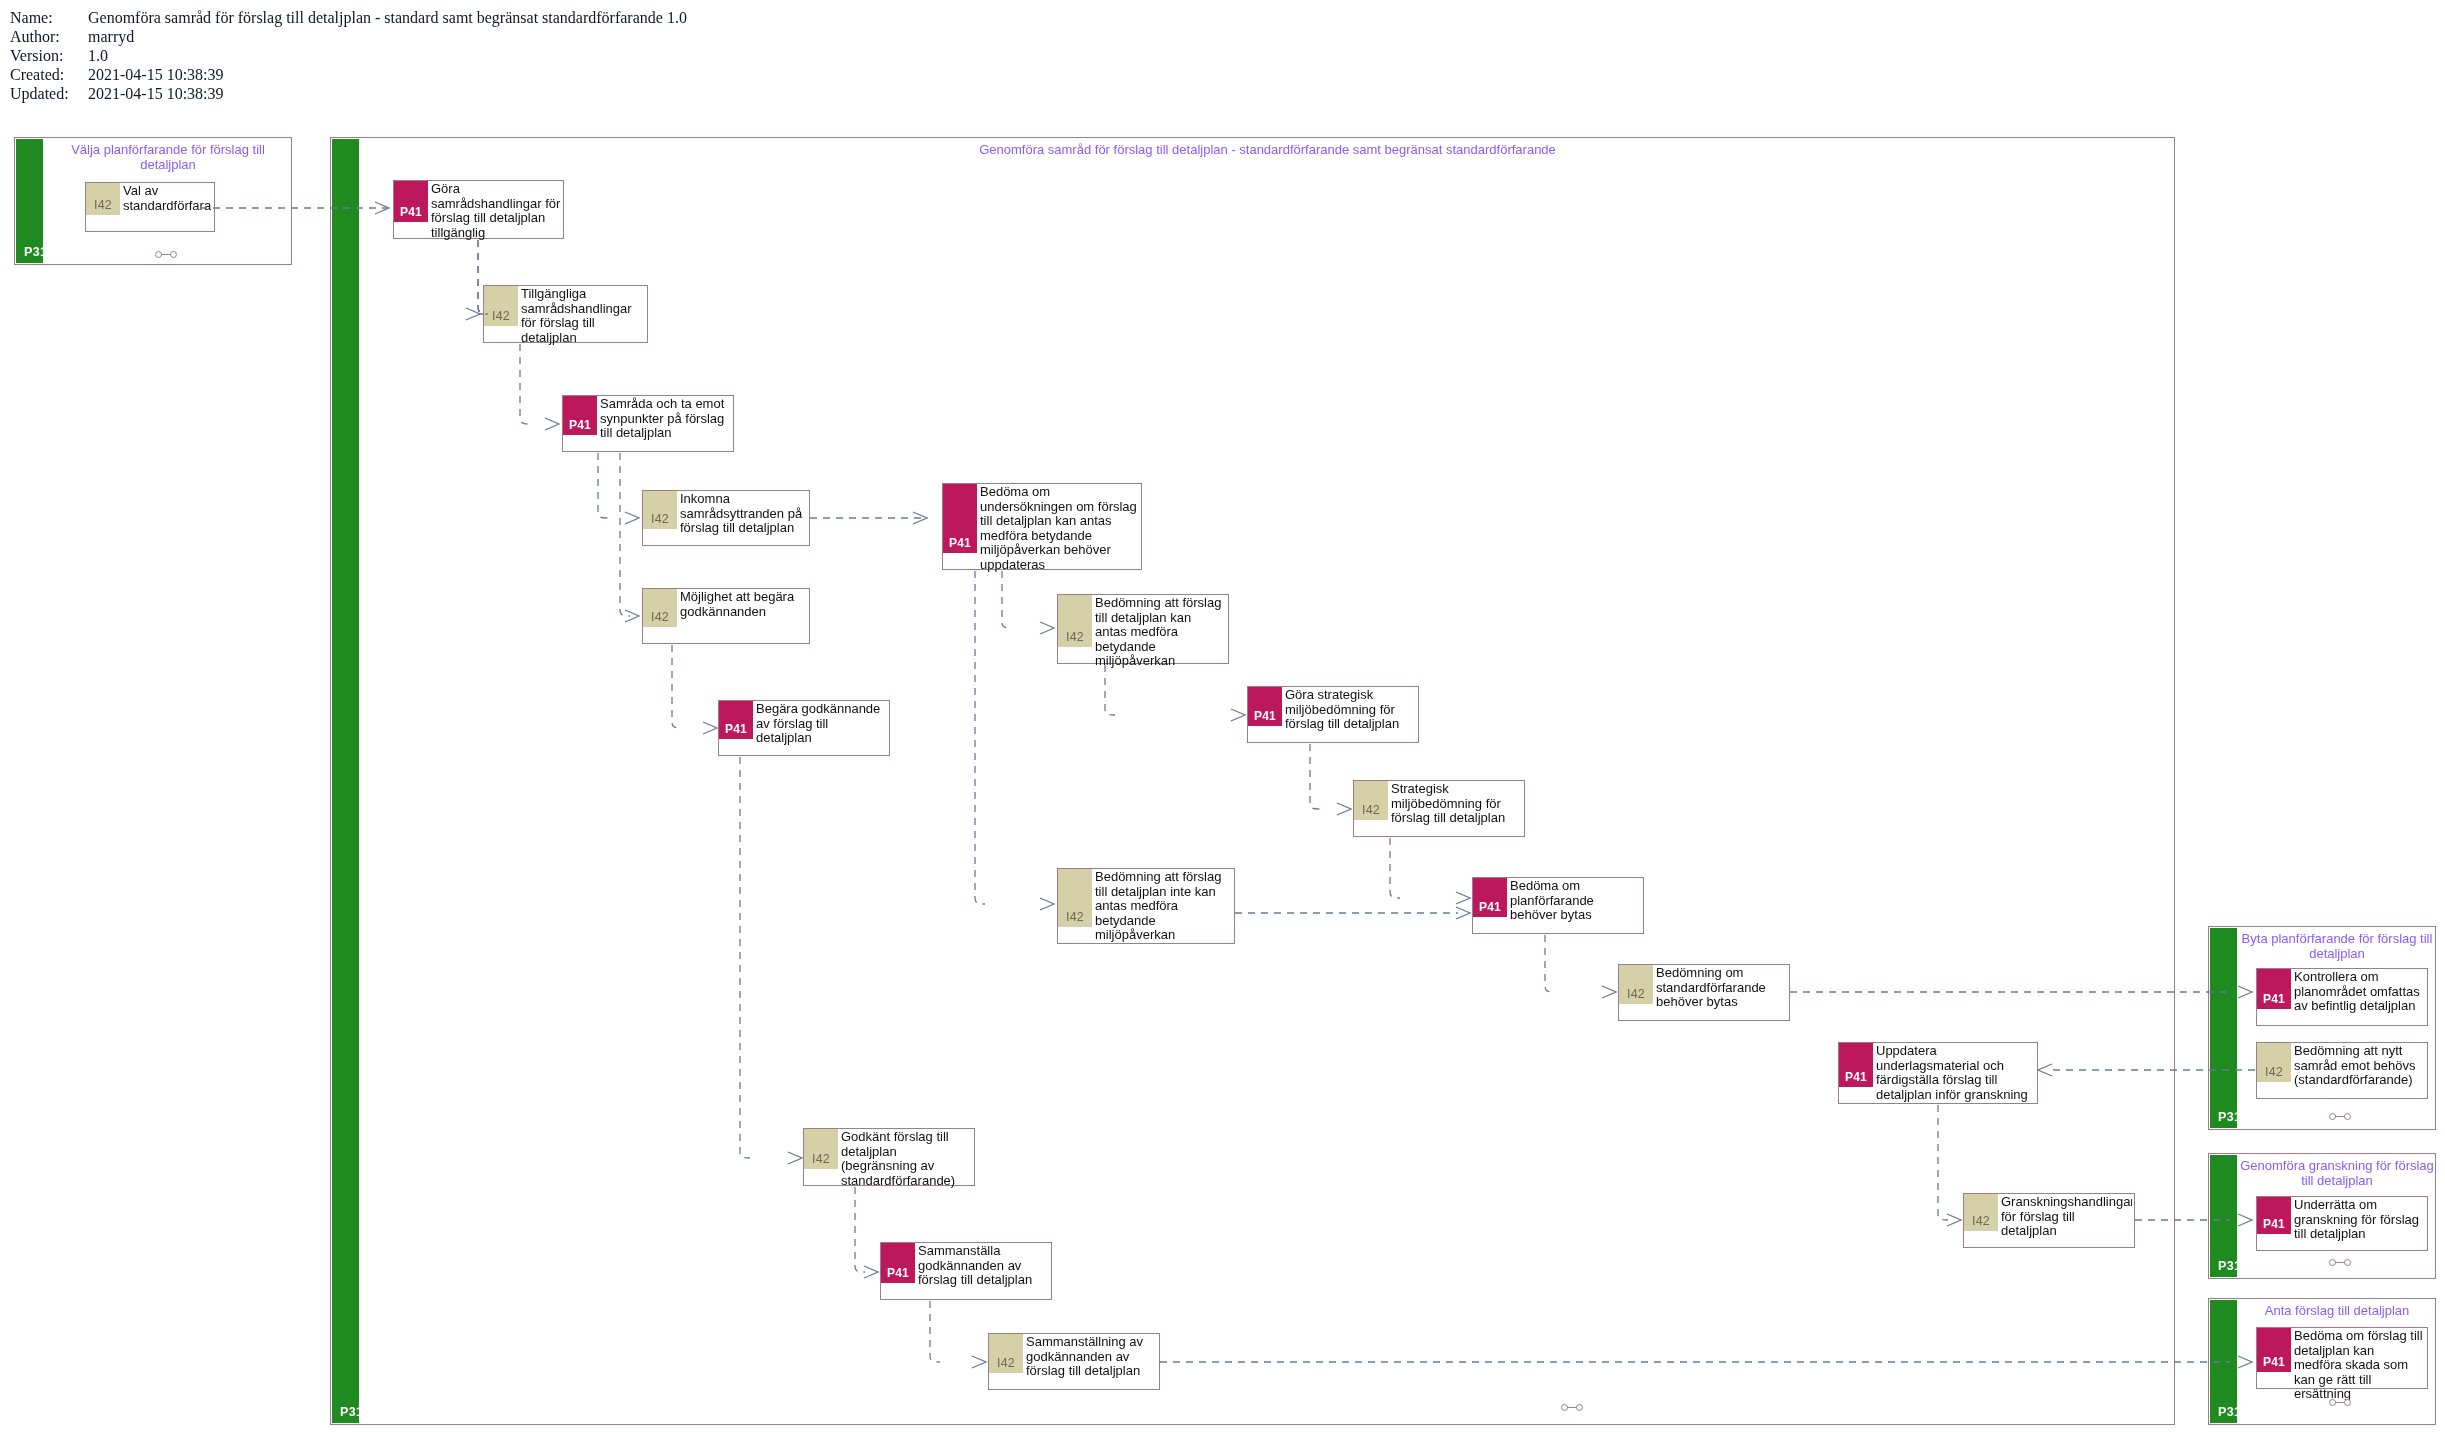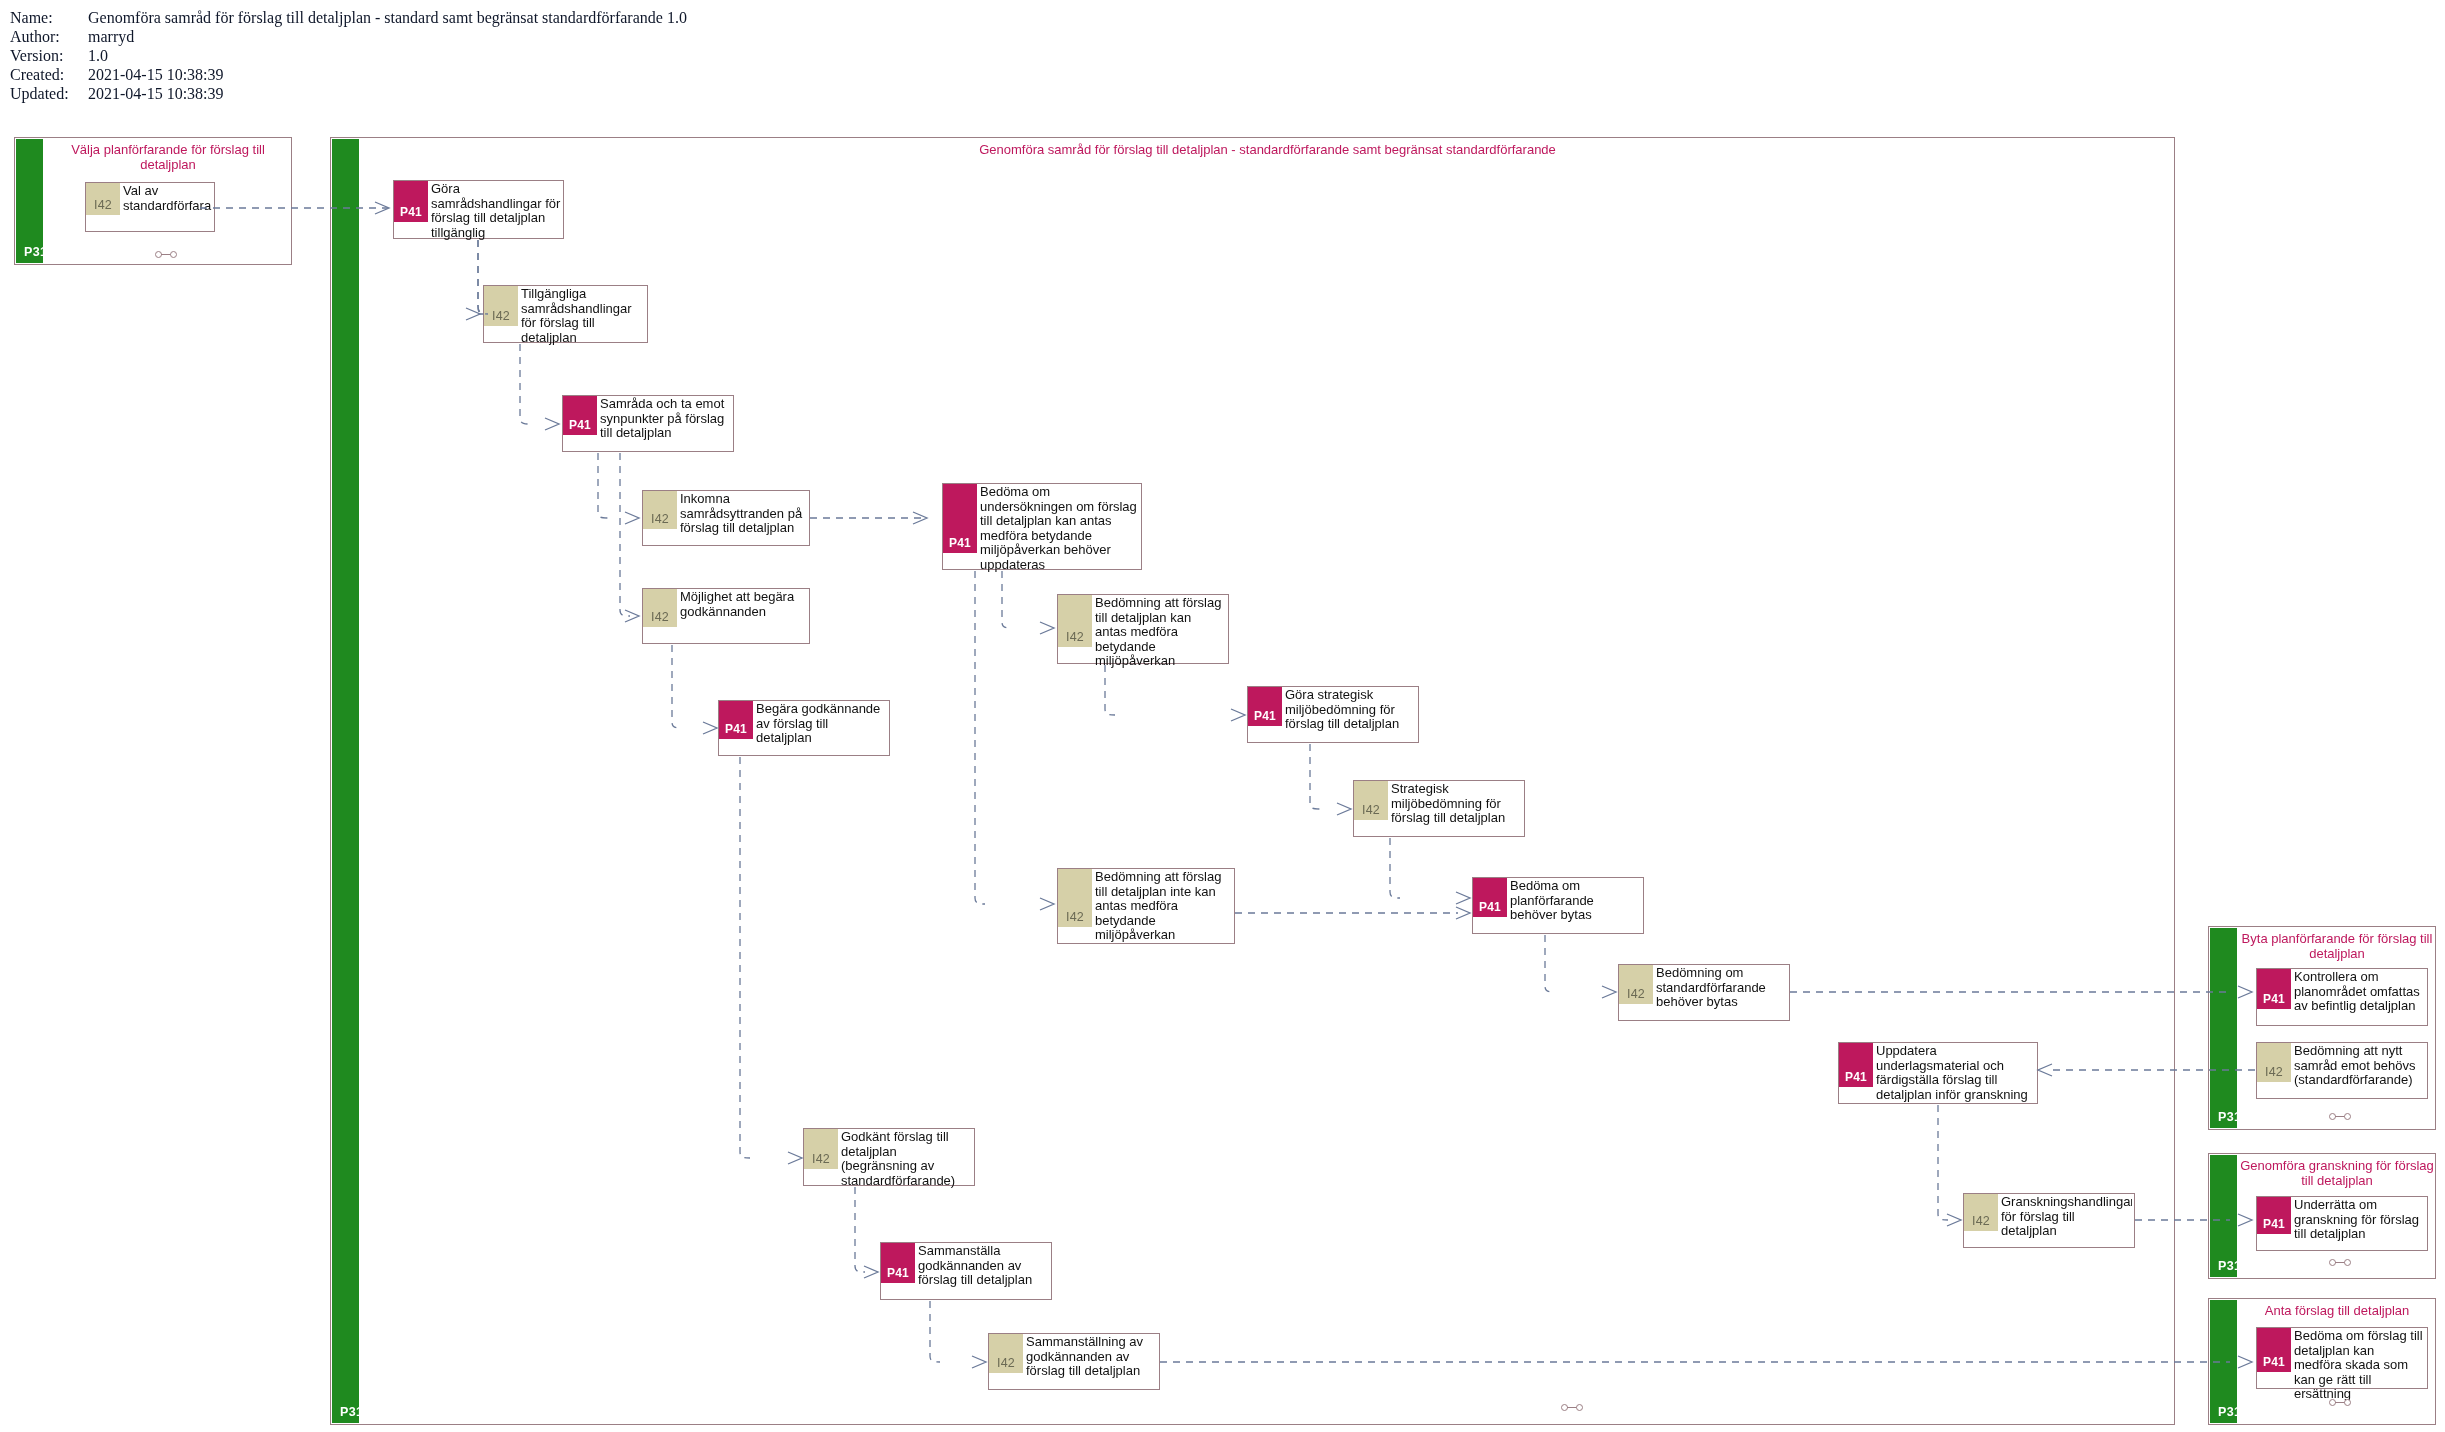"Välja planförfarande för förslag till" .pooltitle { color: #be185d -> #8b5cf6 }
